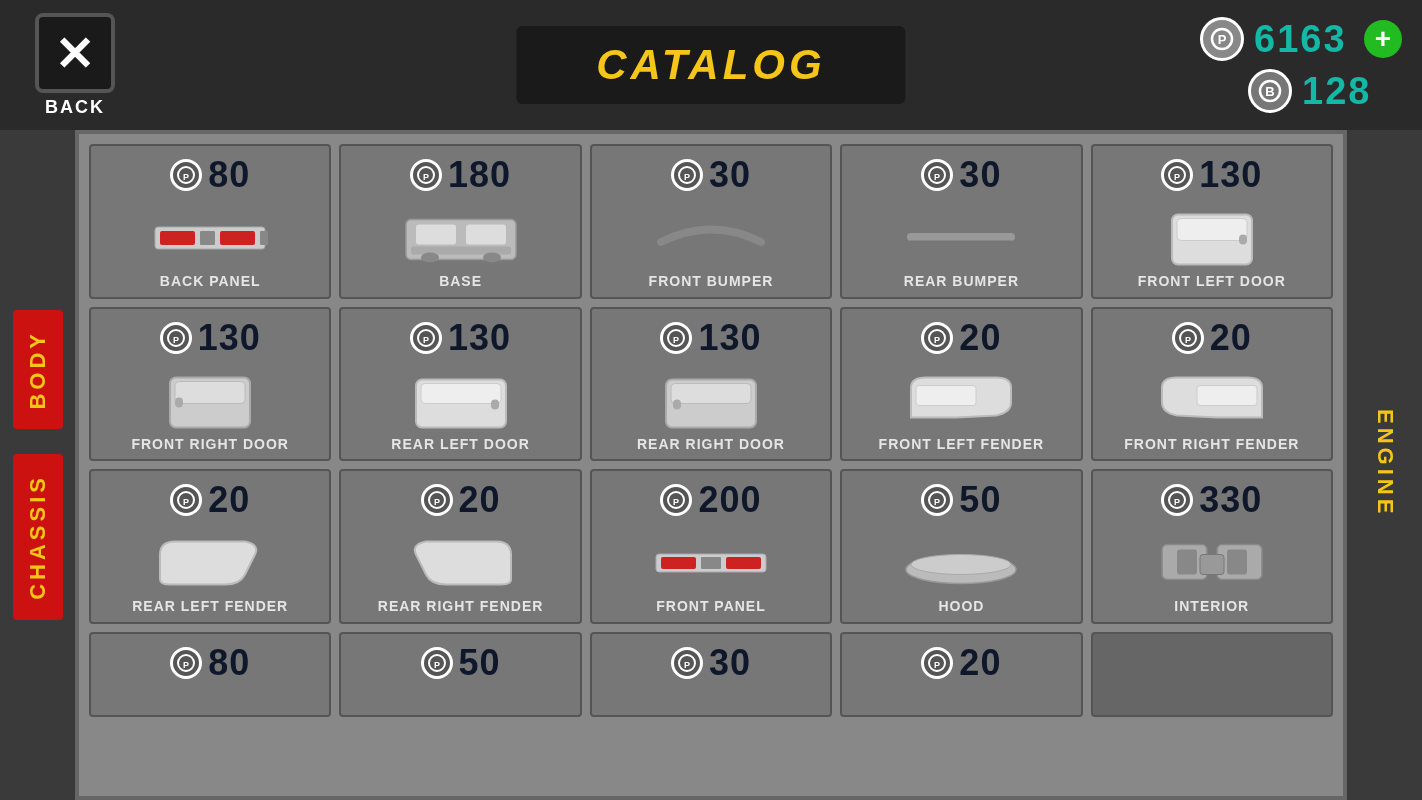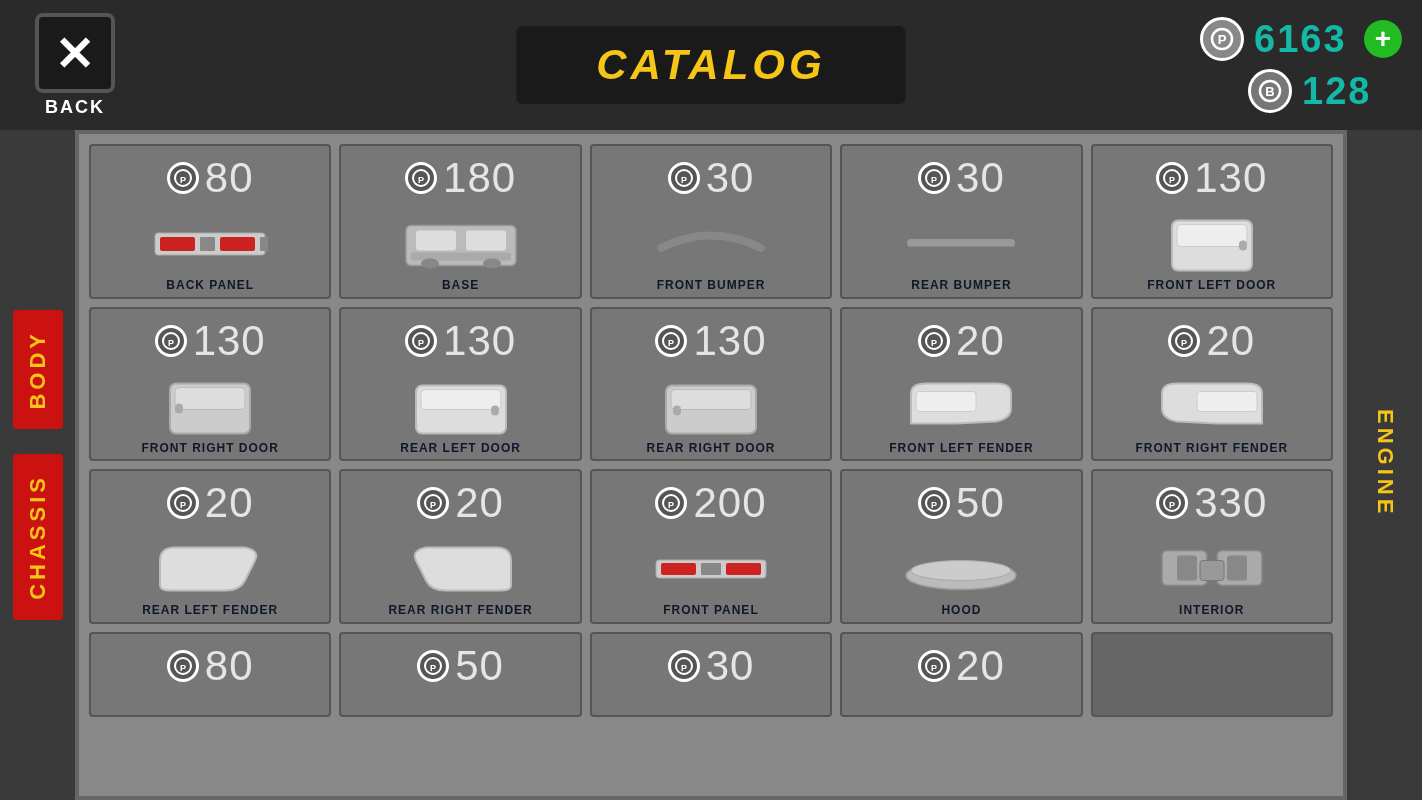"80" .price-amount { color: #e5e5e5 -> #0f172a; font-size: 42px -> 36px; font-weight: 400 -> 700 }
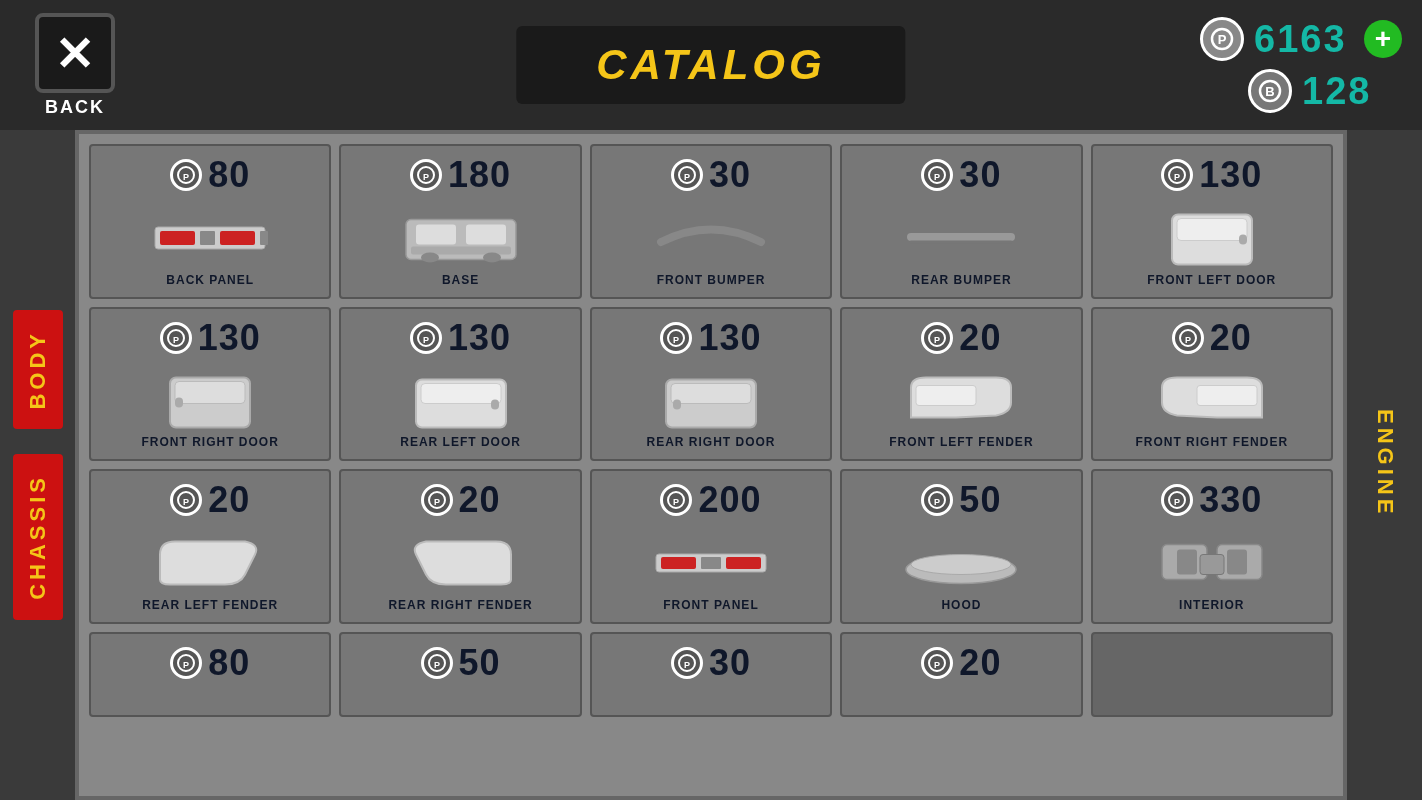"BACK PANEL" .item-name { color: #0f172a -> #e5e5e5; font-size: 12px -> 14px }
